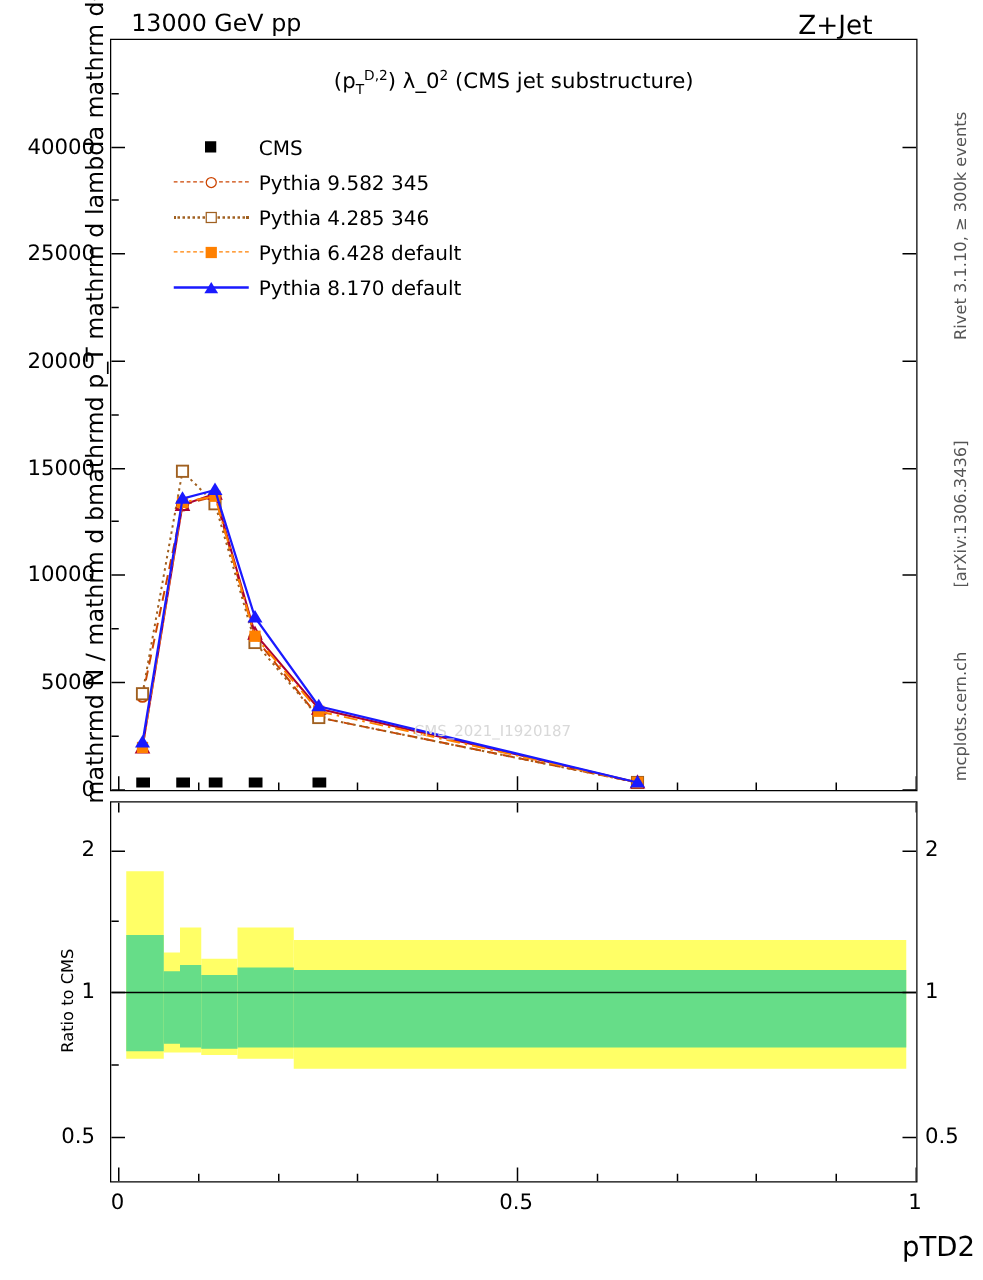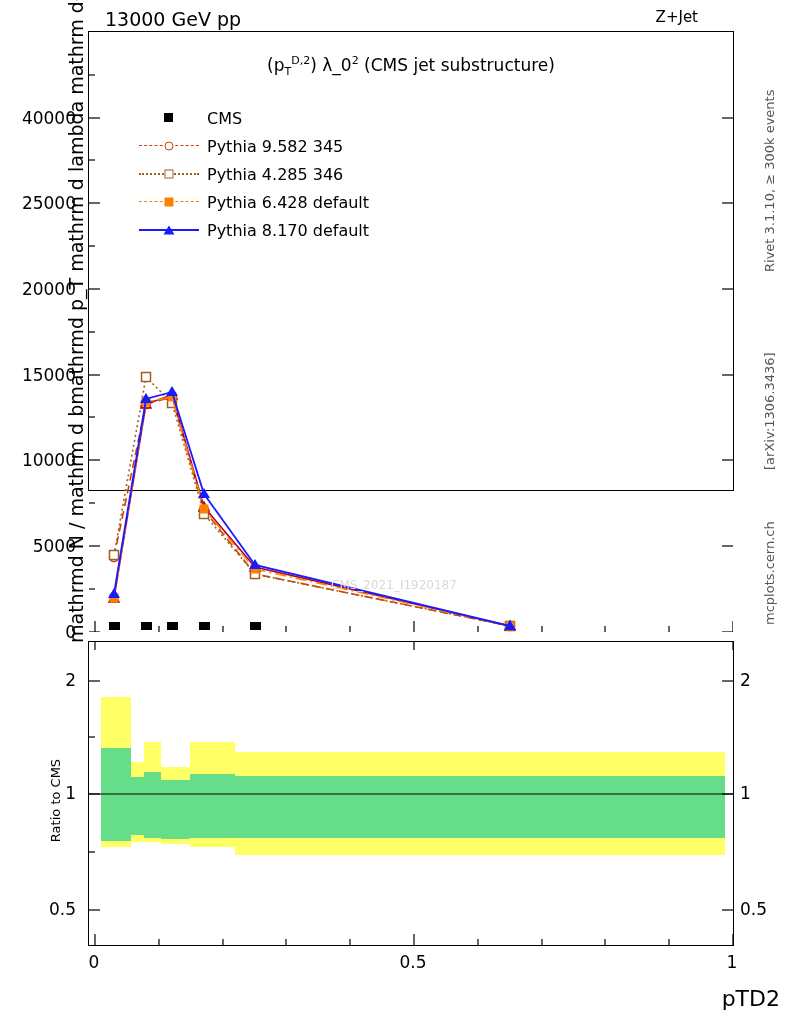"Z+Jet" .hdr-right { font-size: 15px -> 21px }
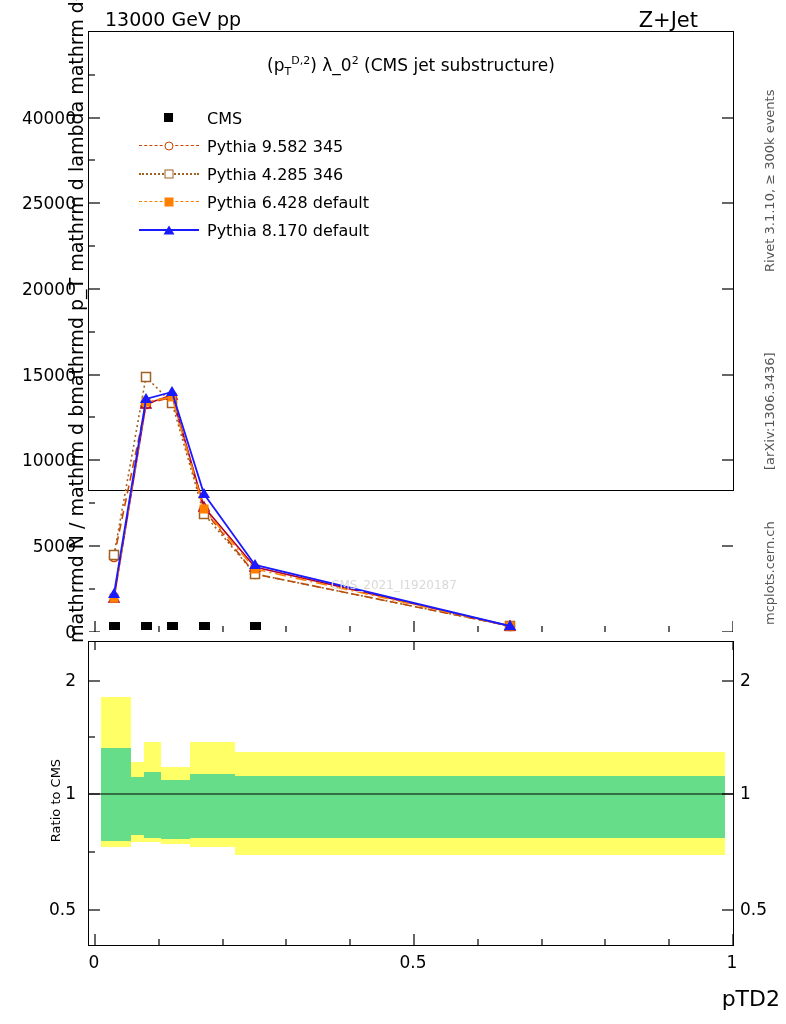"(pTD,2) λ_02 (CMS jet substructure)" #mainframe { height: 460px -> 602px }
